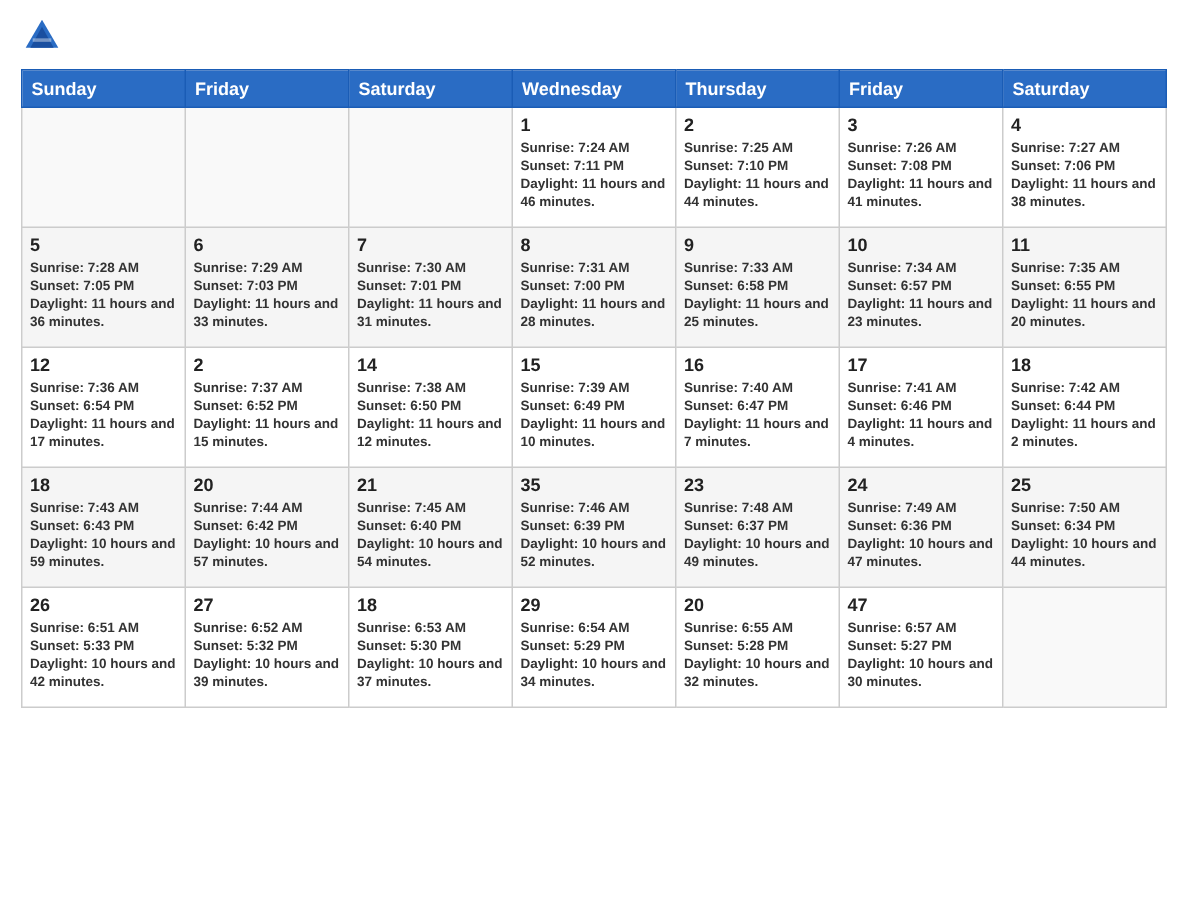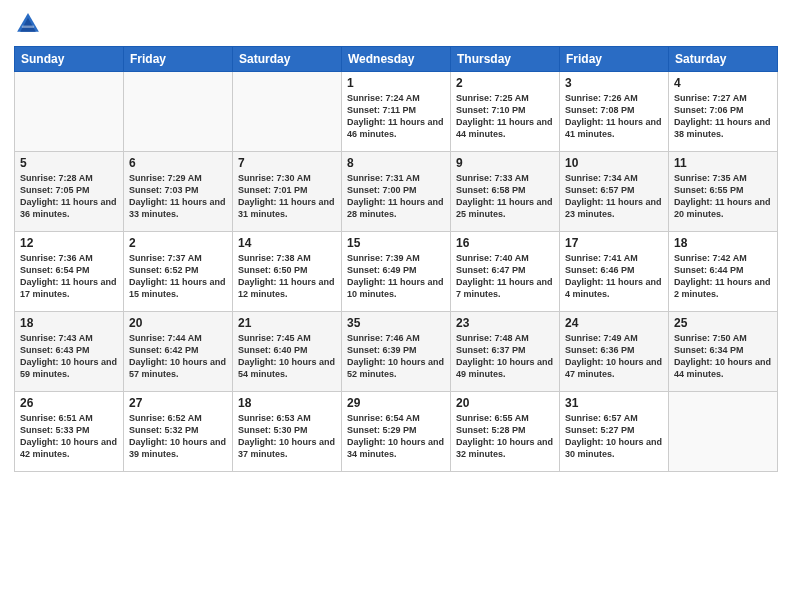"31" span.day-number { text: 31 -> 47 }
